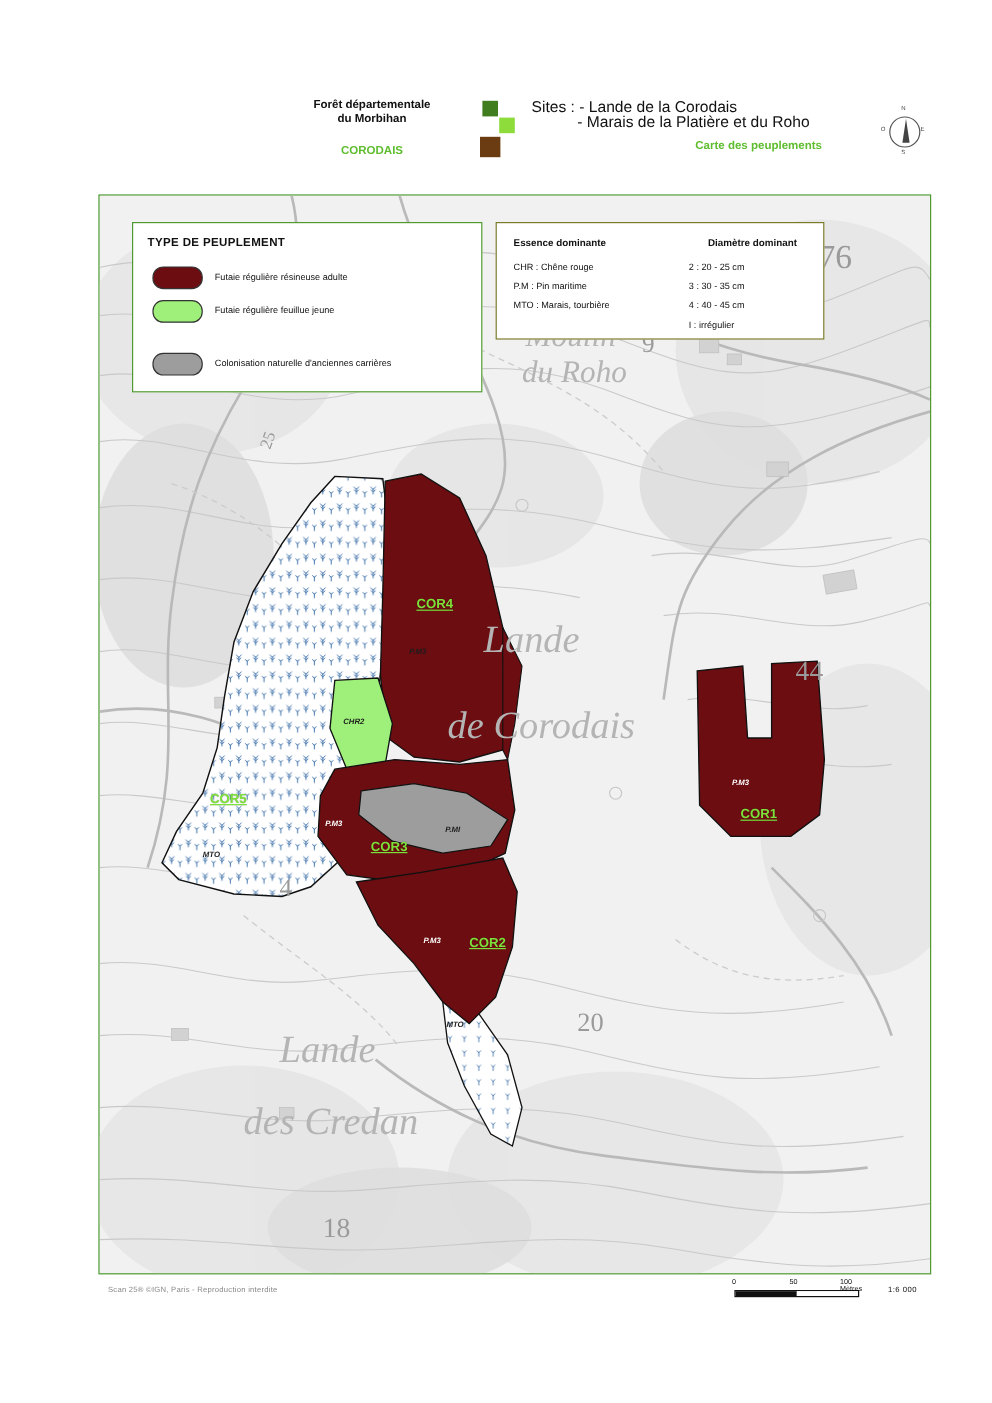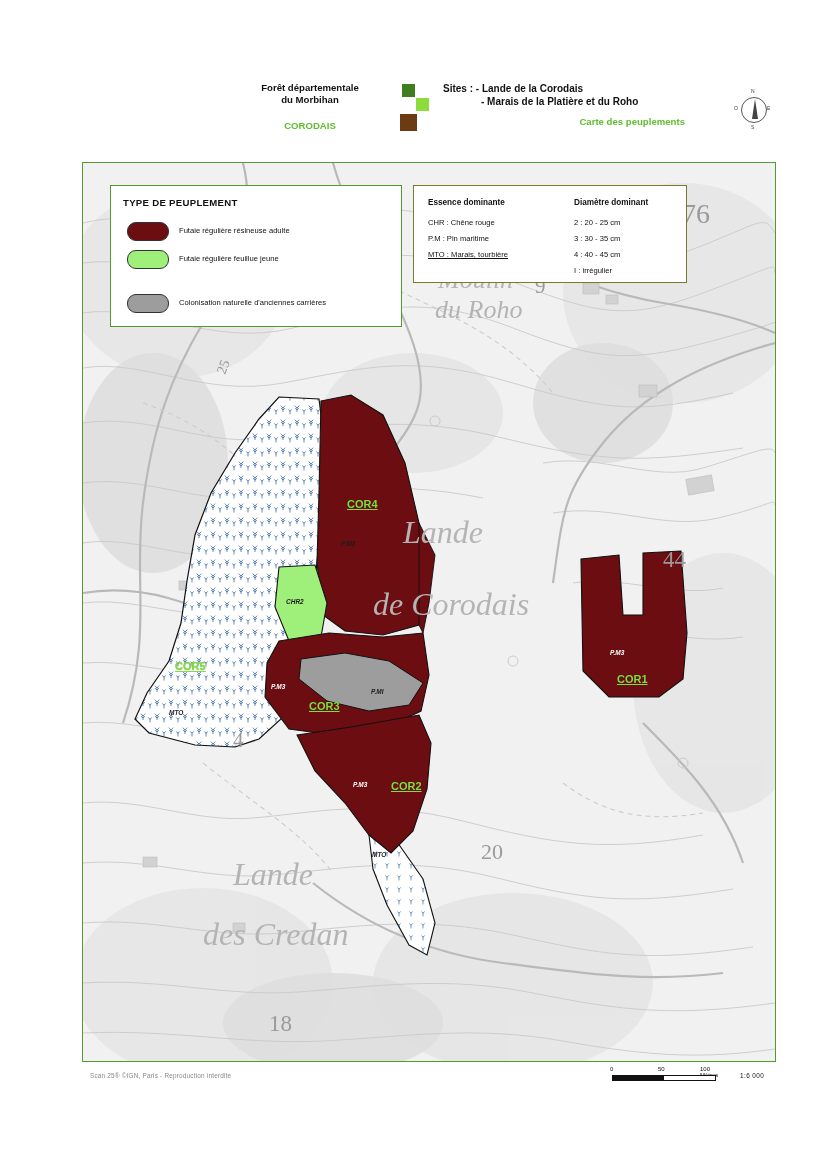"Sites : - Lande de" .sites-block .s-line { font-size: 10px -> 13px; font-weight: bold -> normal }
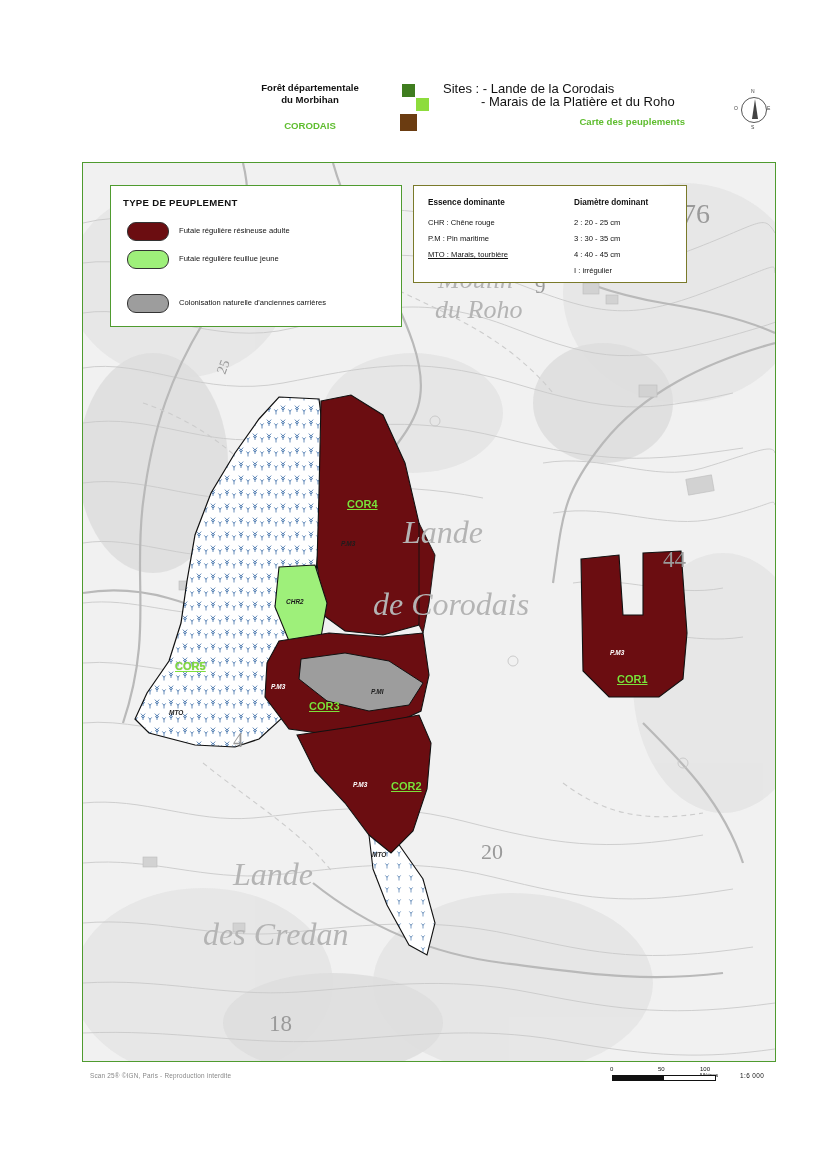"Diamètre dominant" div.col-h { left: 160px -> 176px }
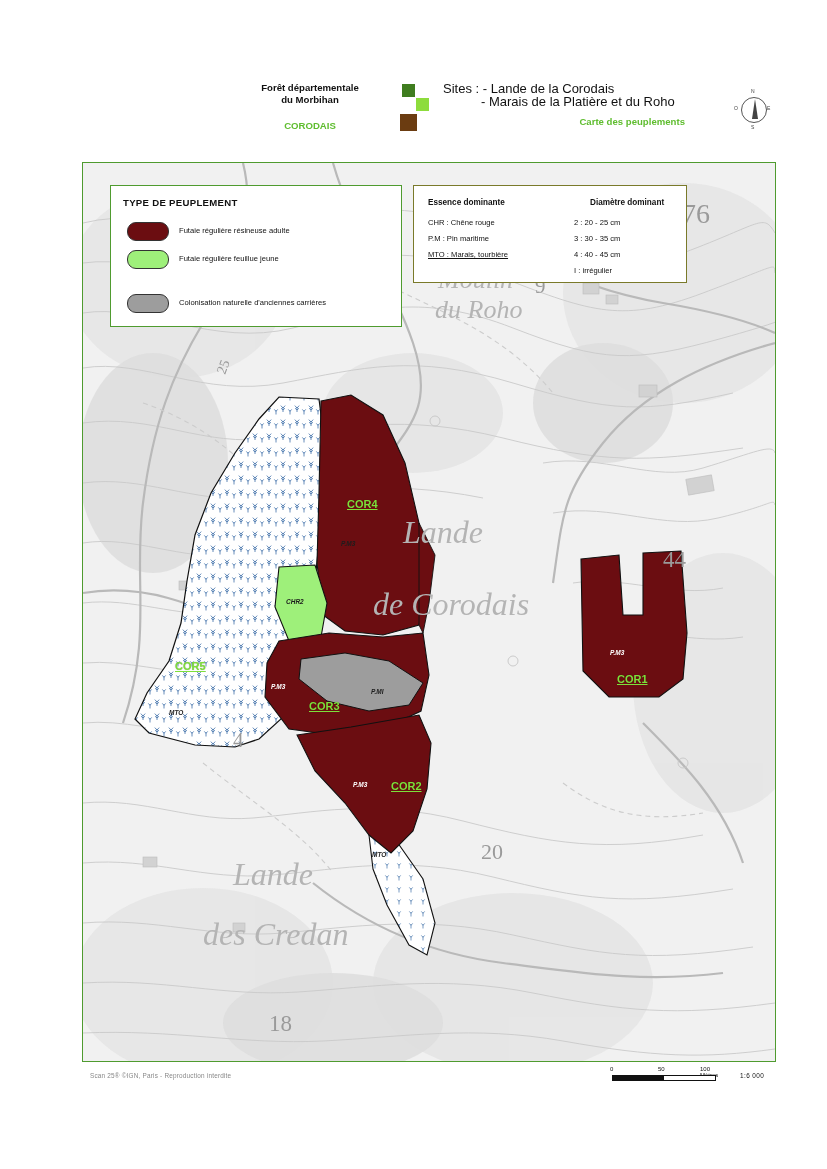"MTO : Marais, tourbière" div.itm { text-decoration: underline -> none }
